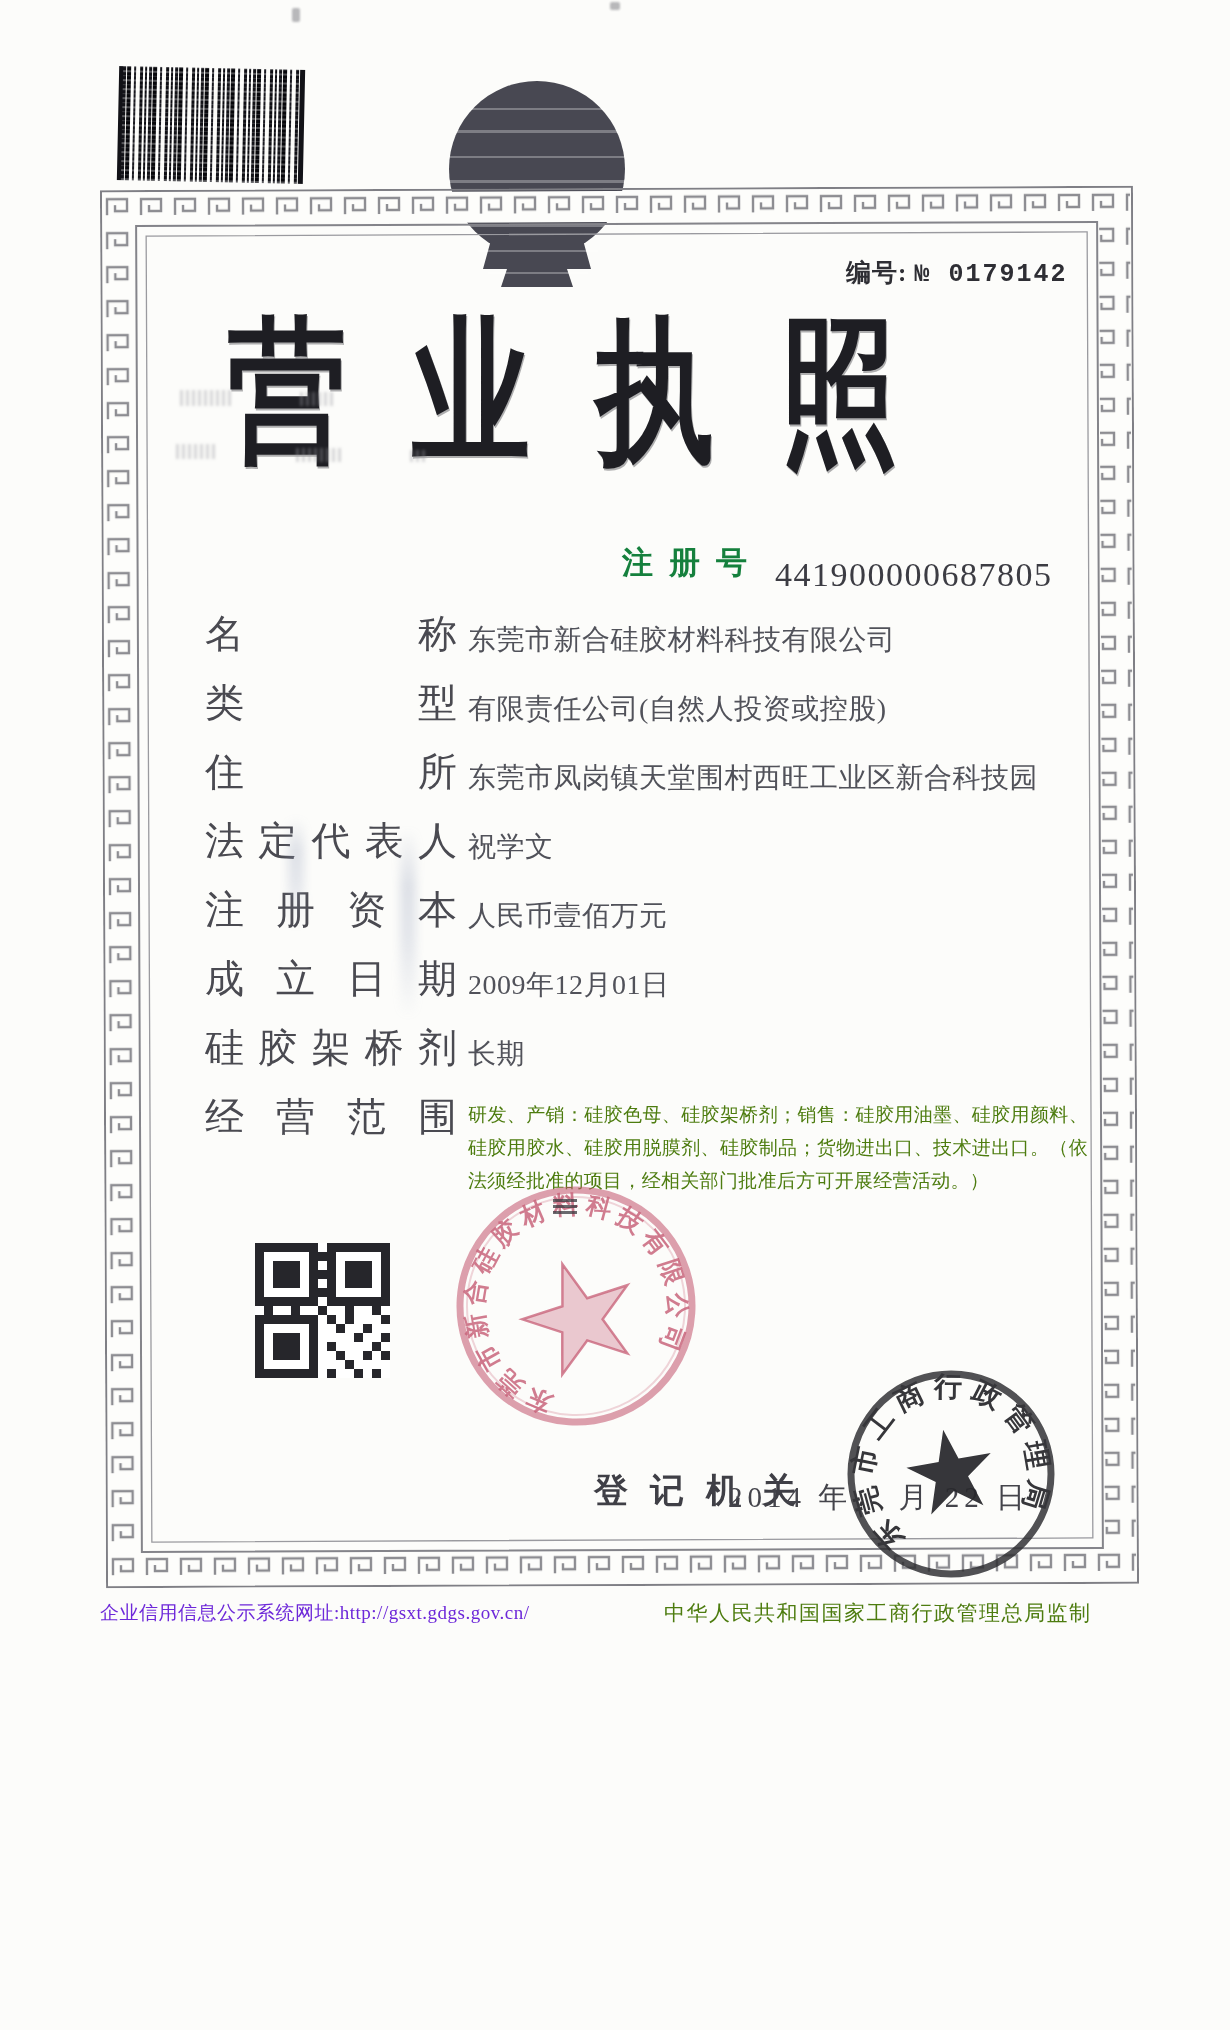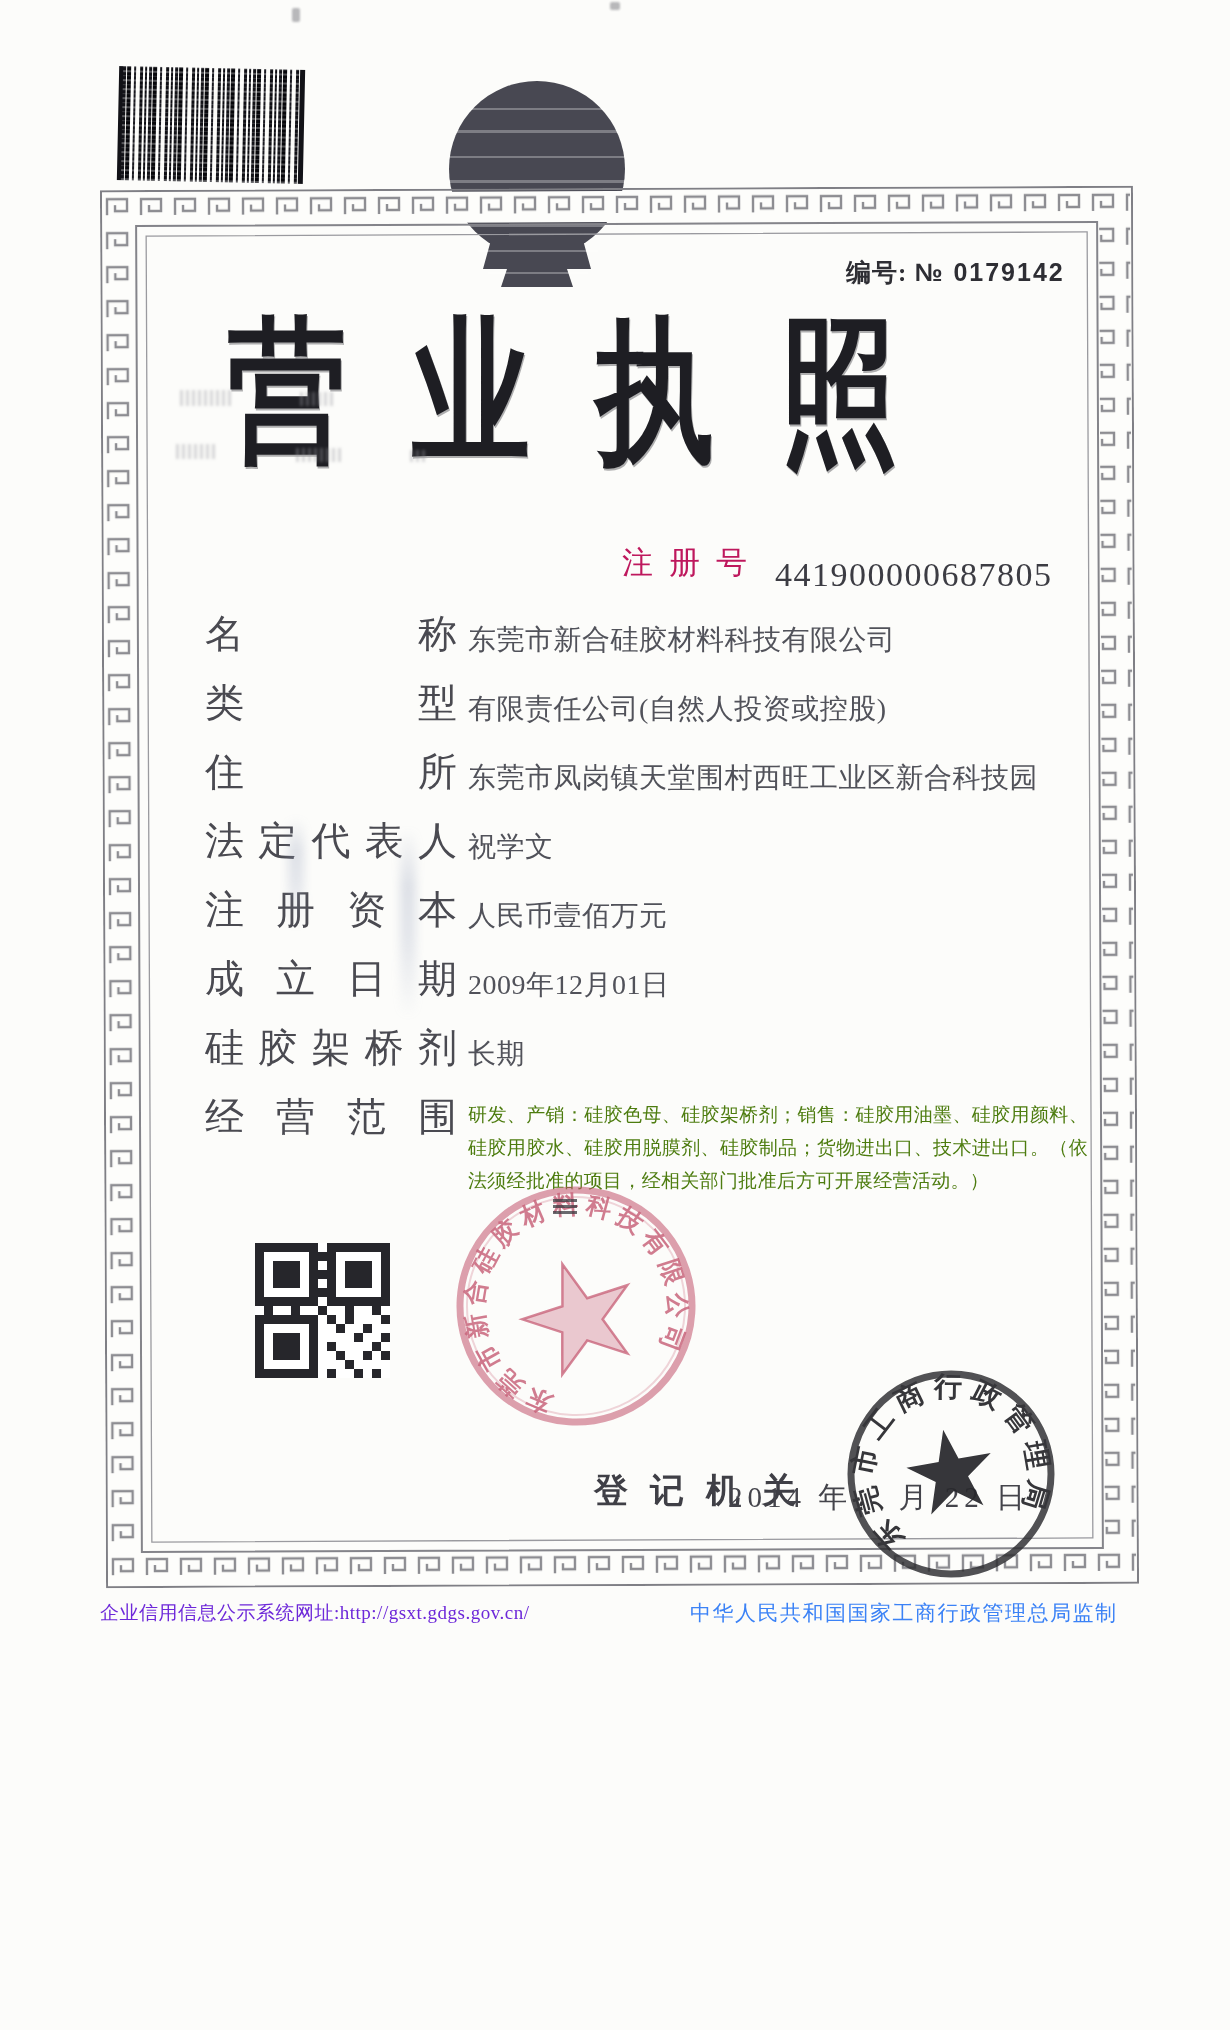"№ 0179142" .serial .num { font-family: Liberation Sans, sans-serif -> Liberation Mono, monospace }
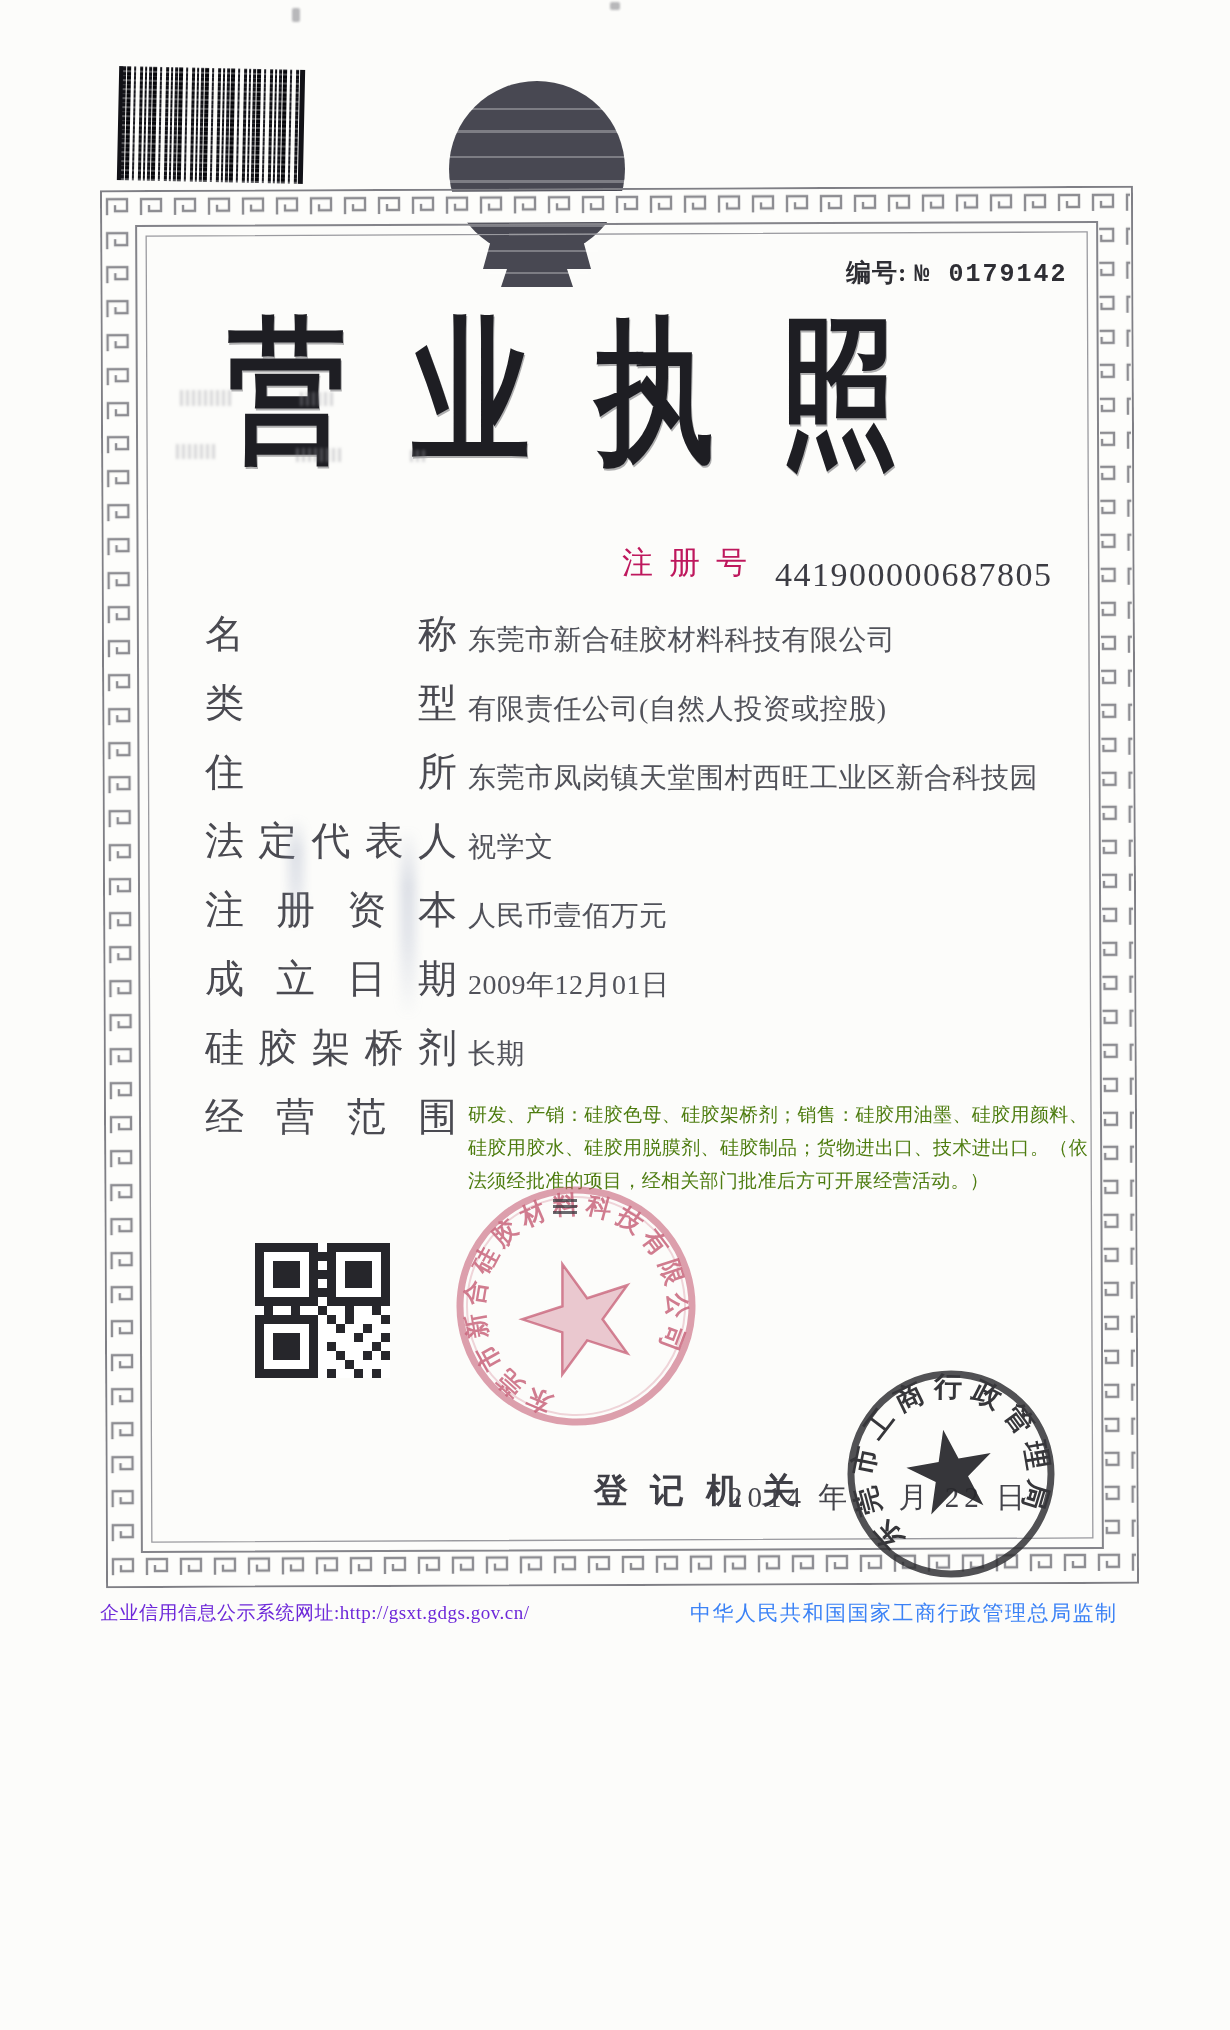"注册号" .reg-label { color: #be185d -> #15803d; font-weight: 400 -> 700 }
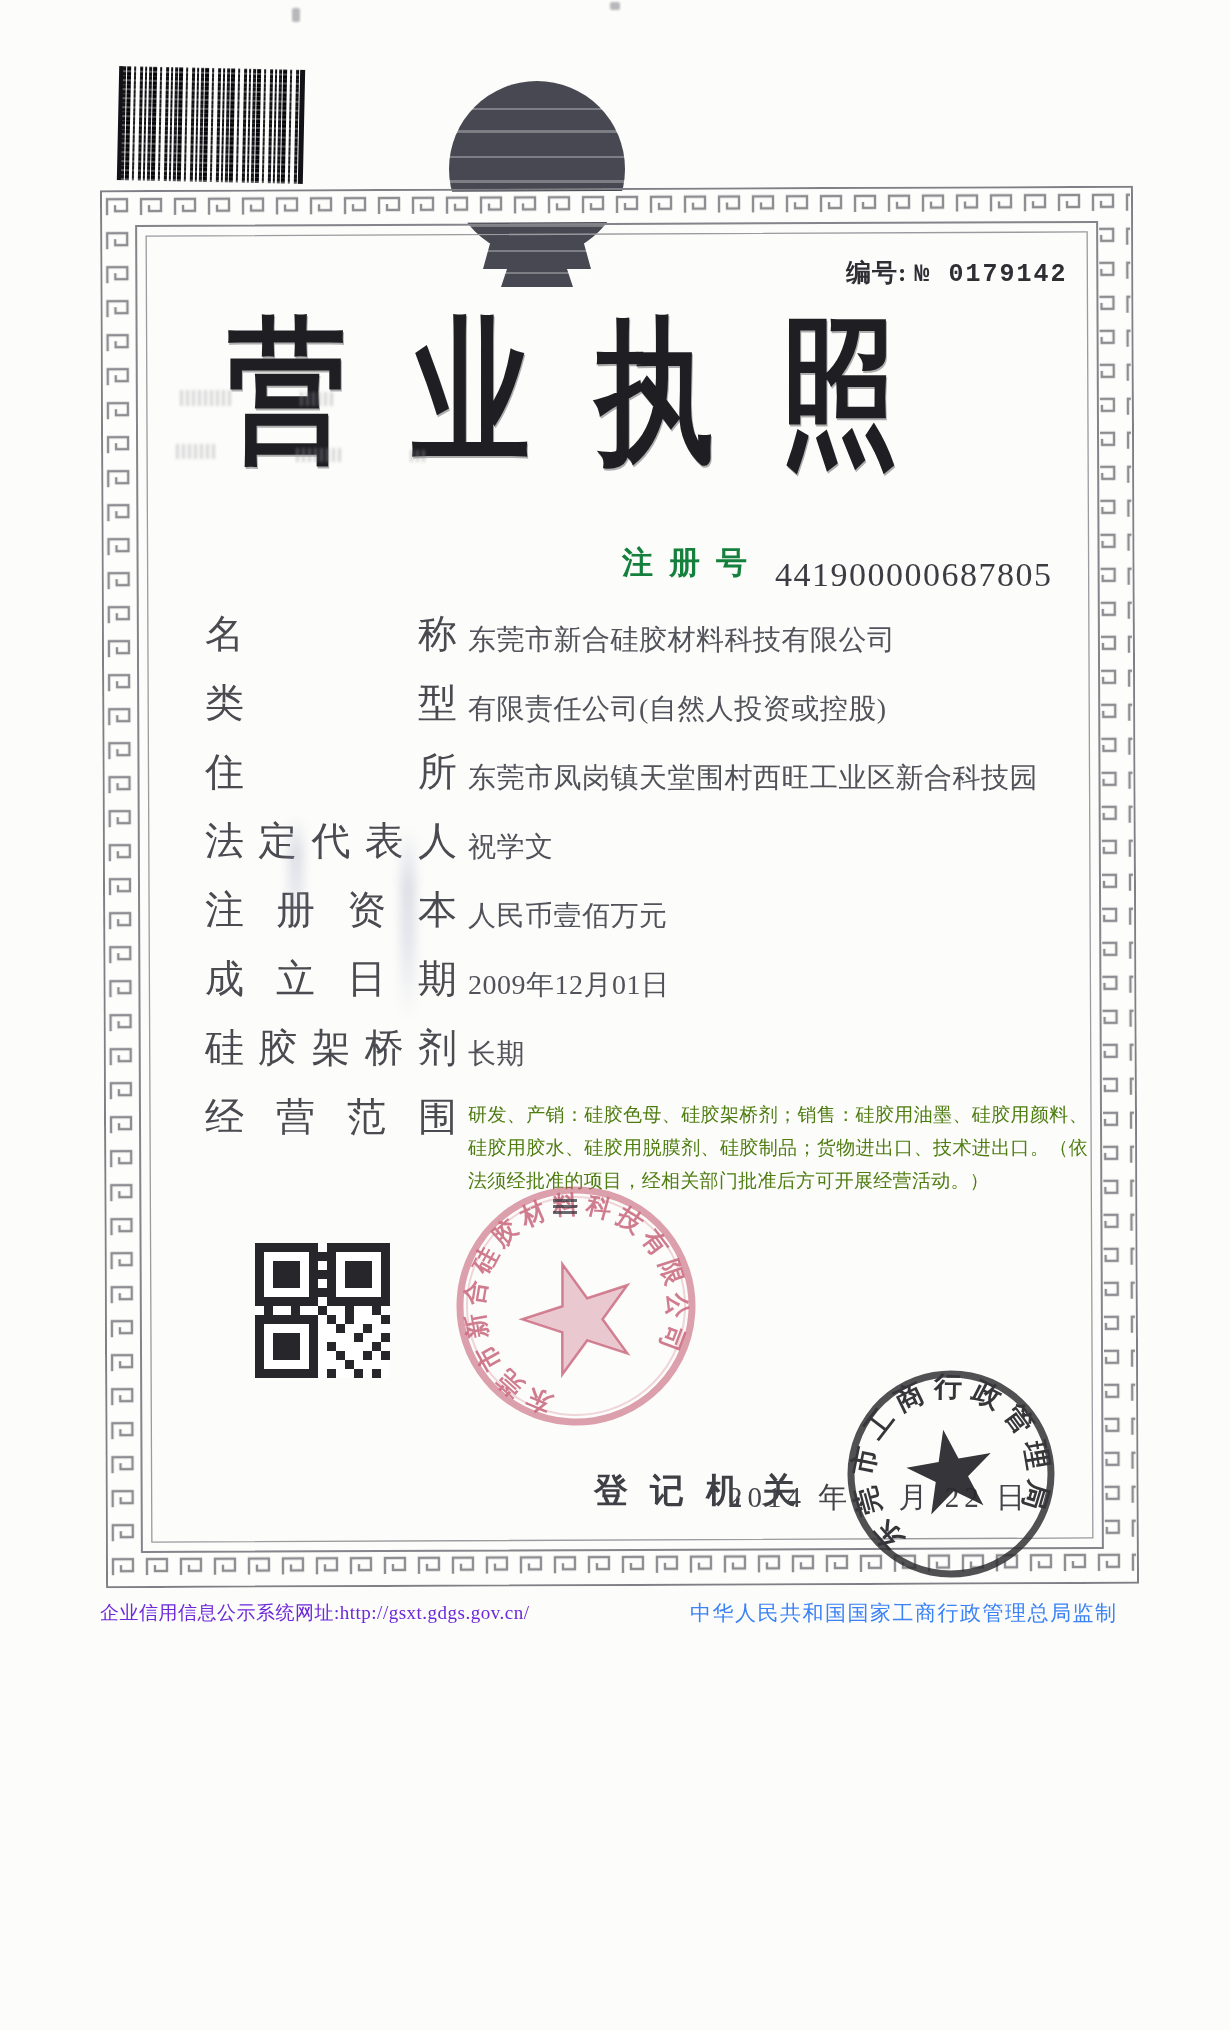"中华人民共和国国家工商行政管理总局监制" .footer-right { color: #3b82f6 -> #4d7c0f; left: 690px -> 664px }
